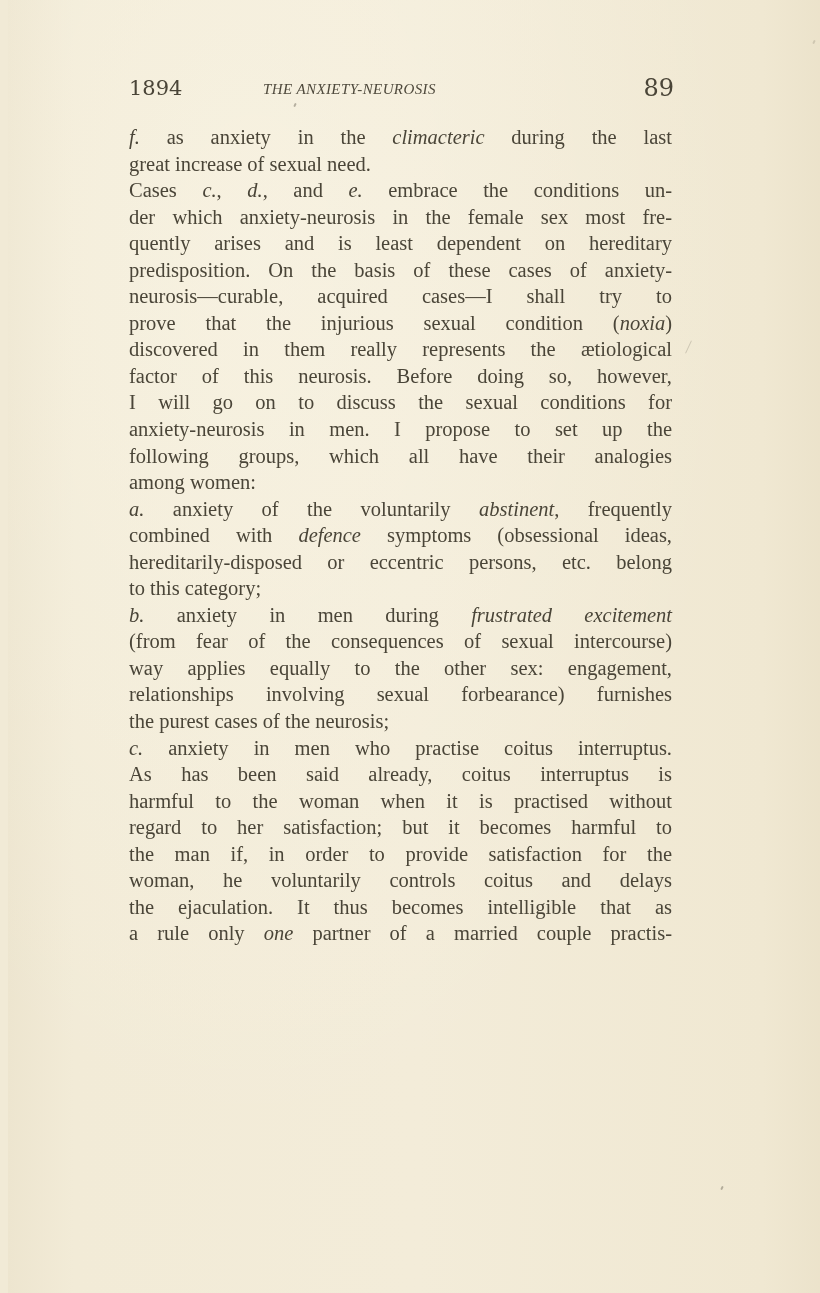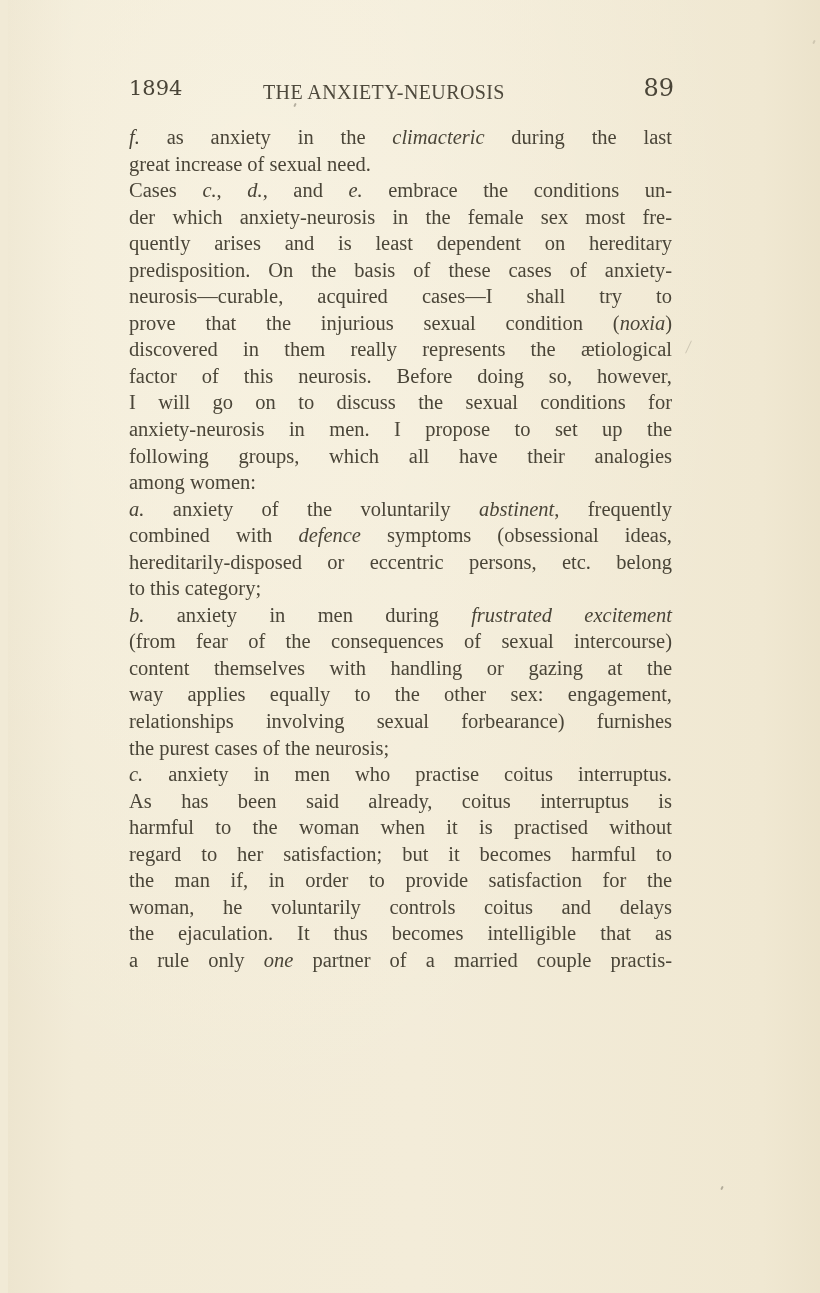"THE ANXIETY-NEUROSIS" .rh-title { font-size: 20px -> 15px; font-style: none -> italic }
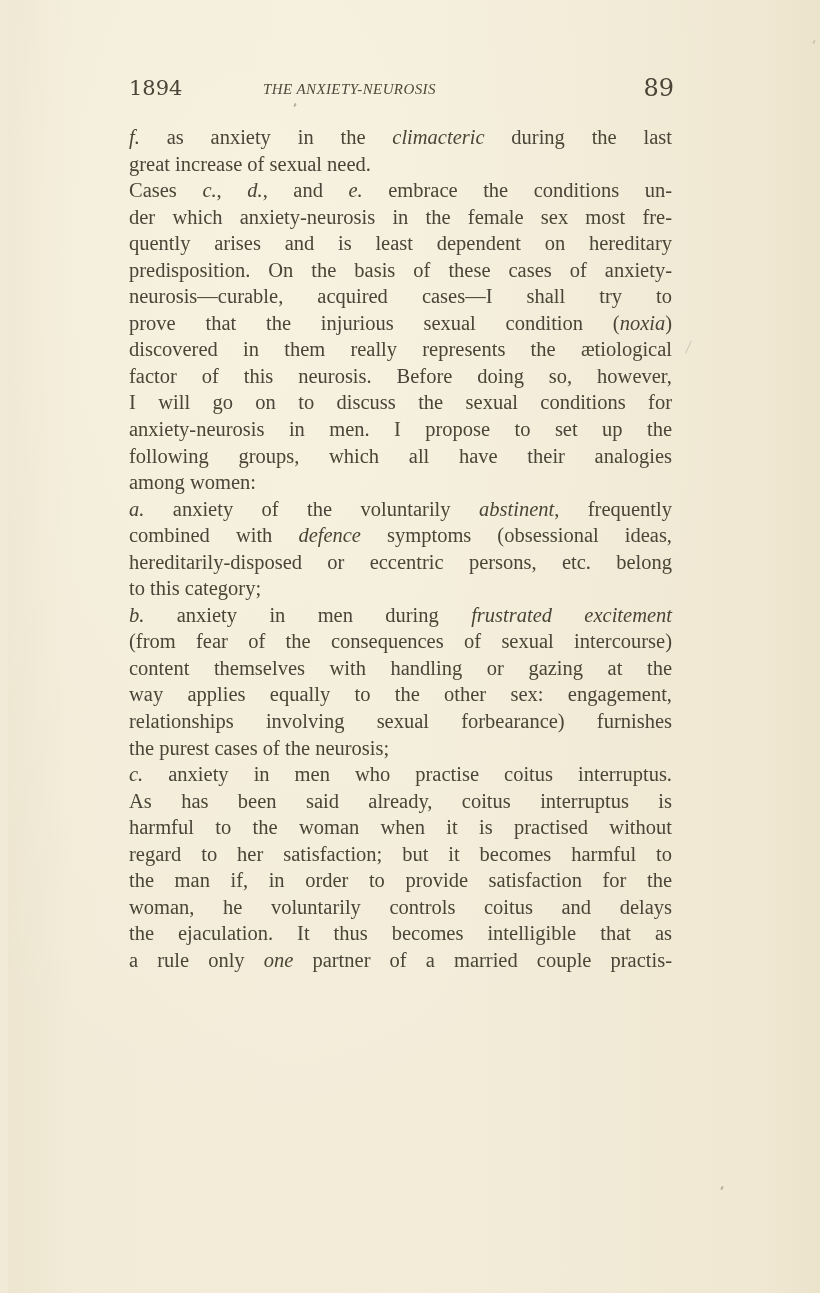"content themselves with handling or" span.line { html: <span><span>content themselves with handling or gazing at the</span></span> -> none }
